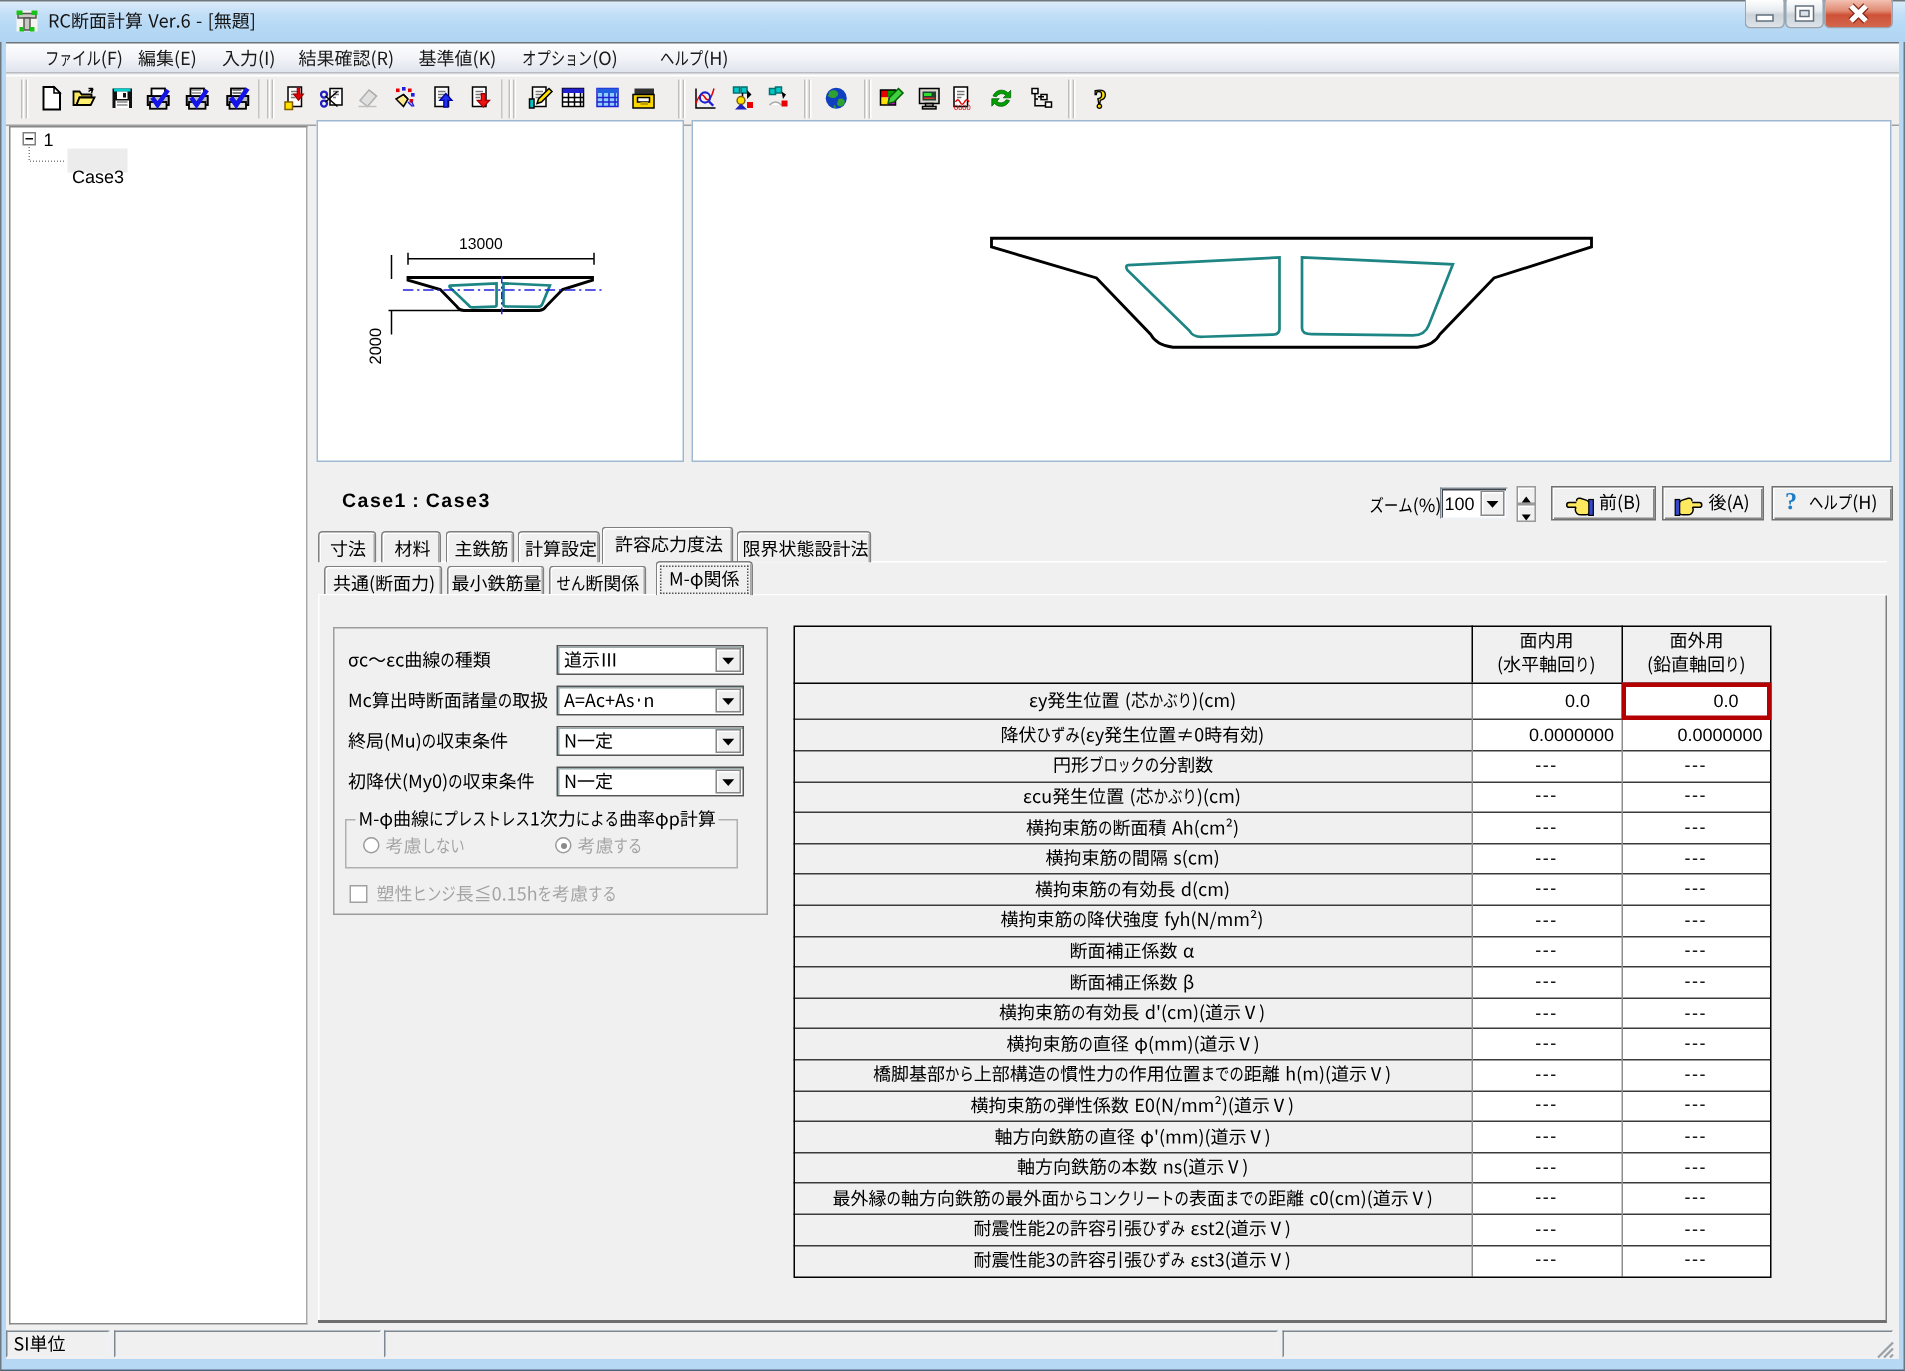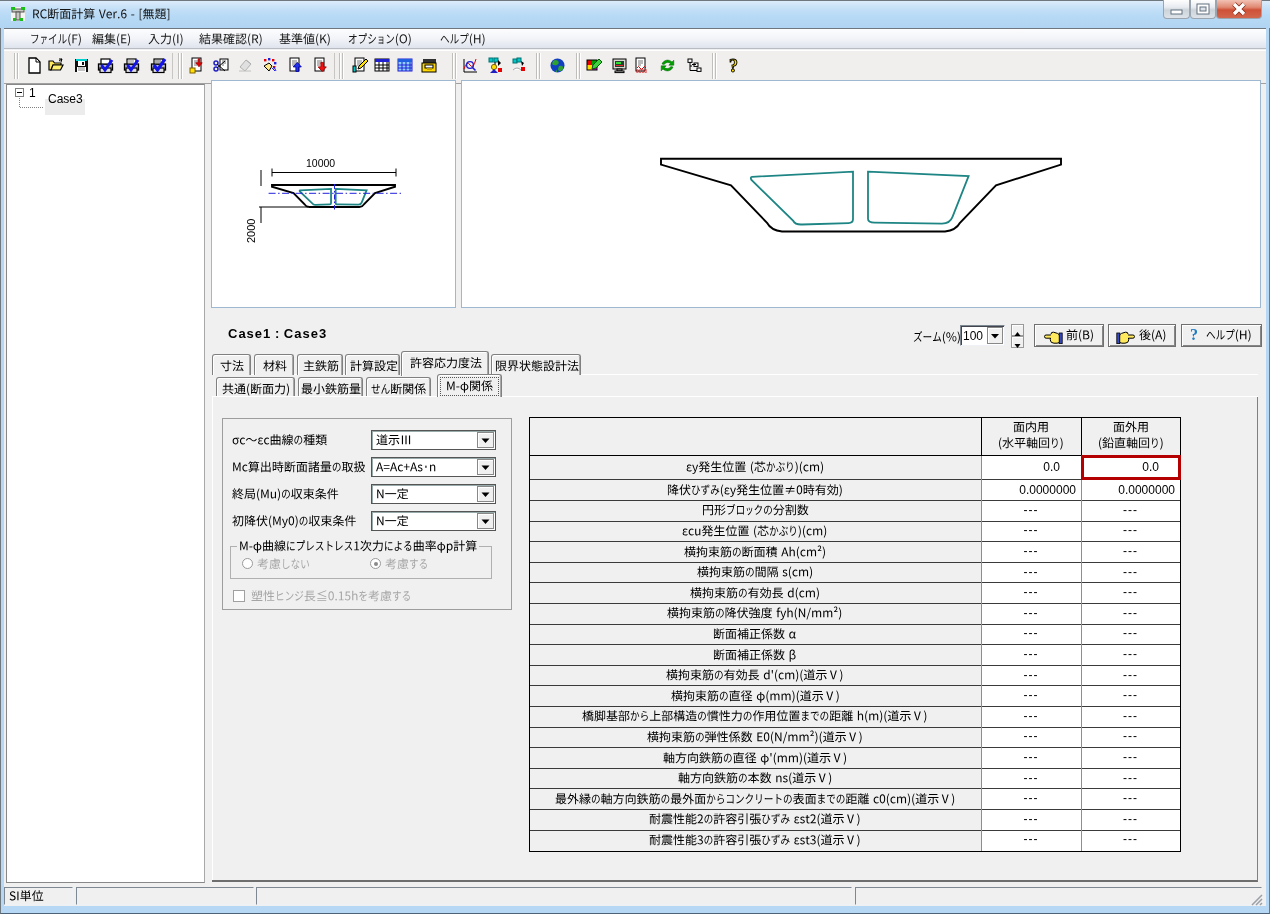"Case3" div.ab { top: 92px -> 111px }
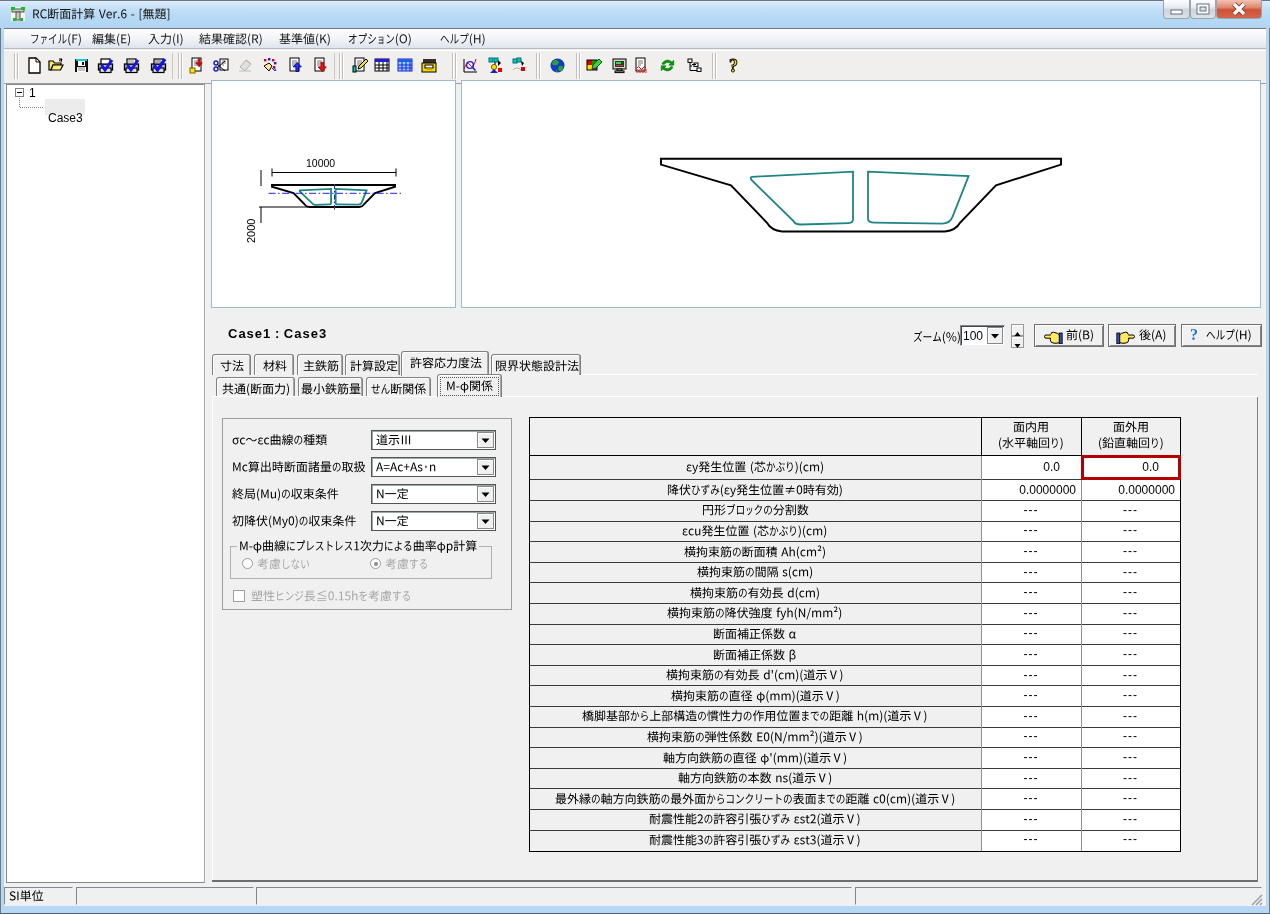"10000" div.ab { text: 10000 -> 13000 }
